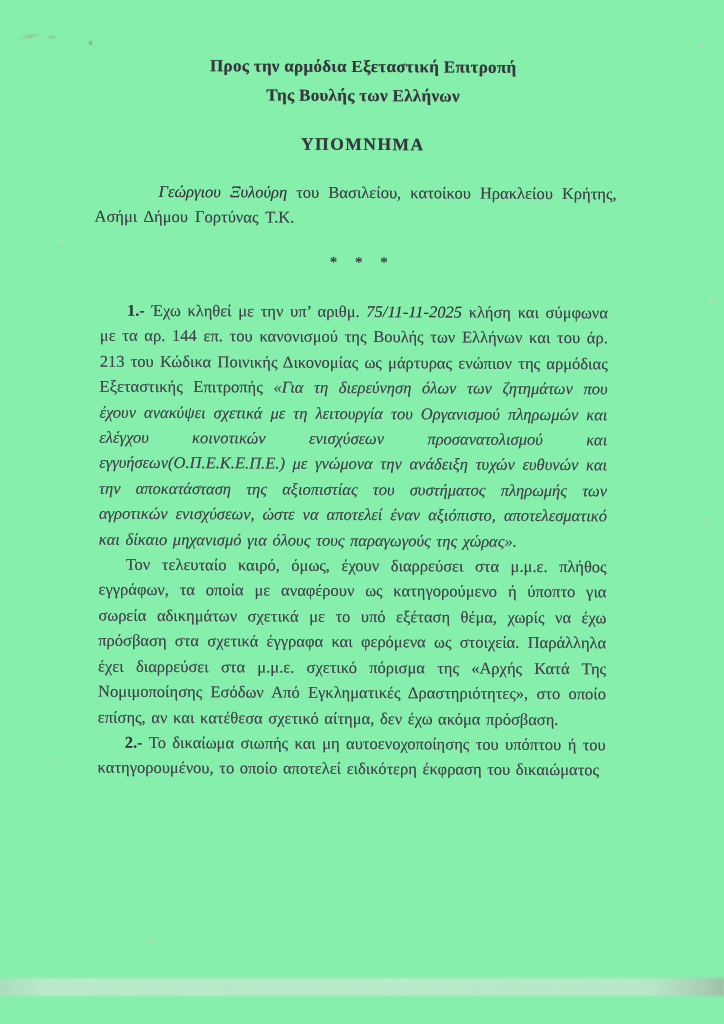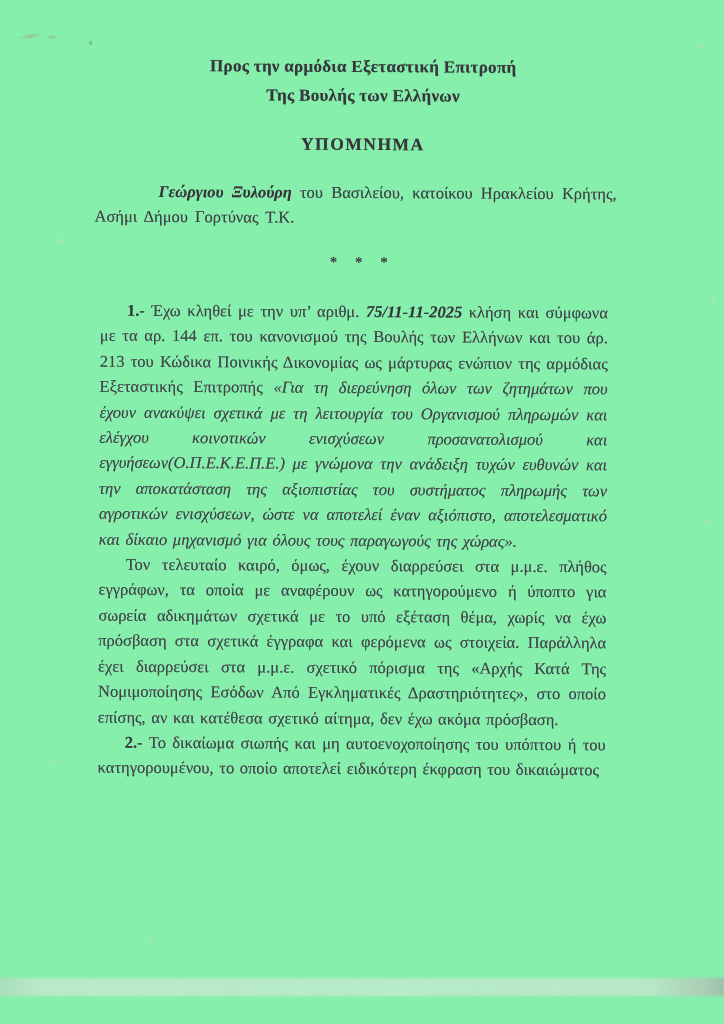"Γεώργιου Ξυλούρη" .bi { font-weight: 700 -> 400 }
